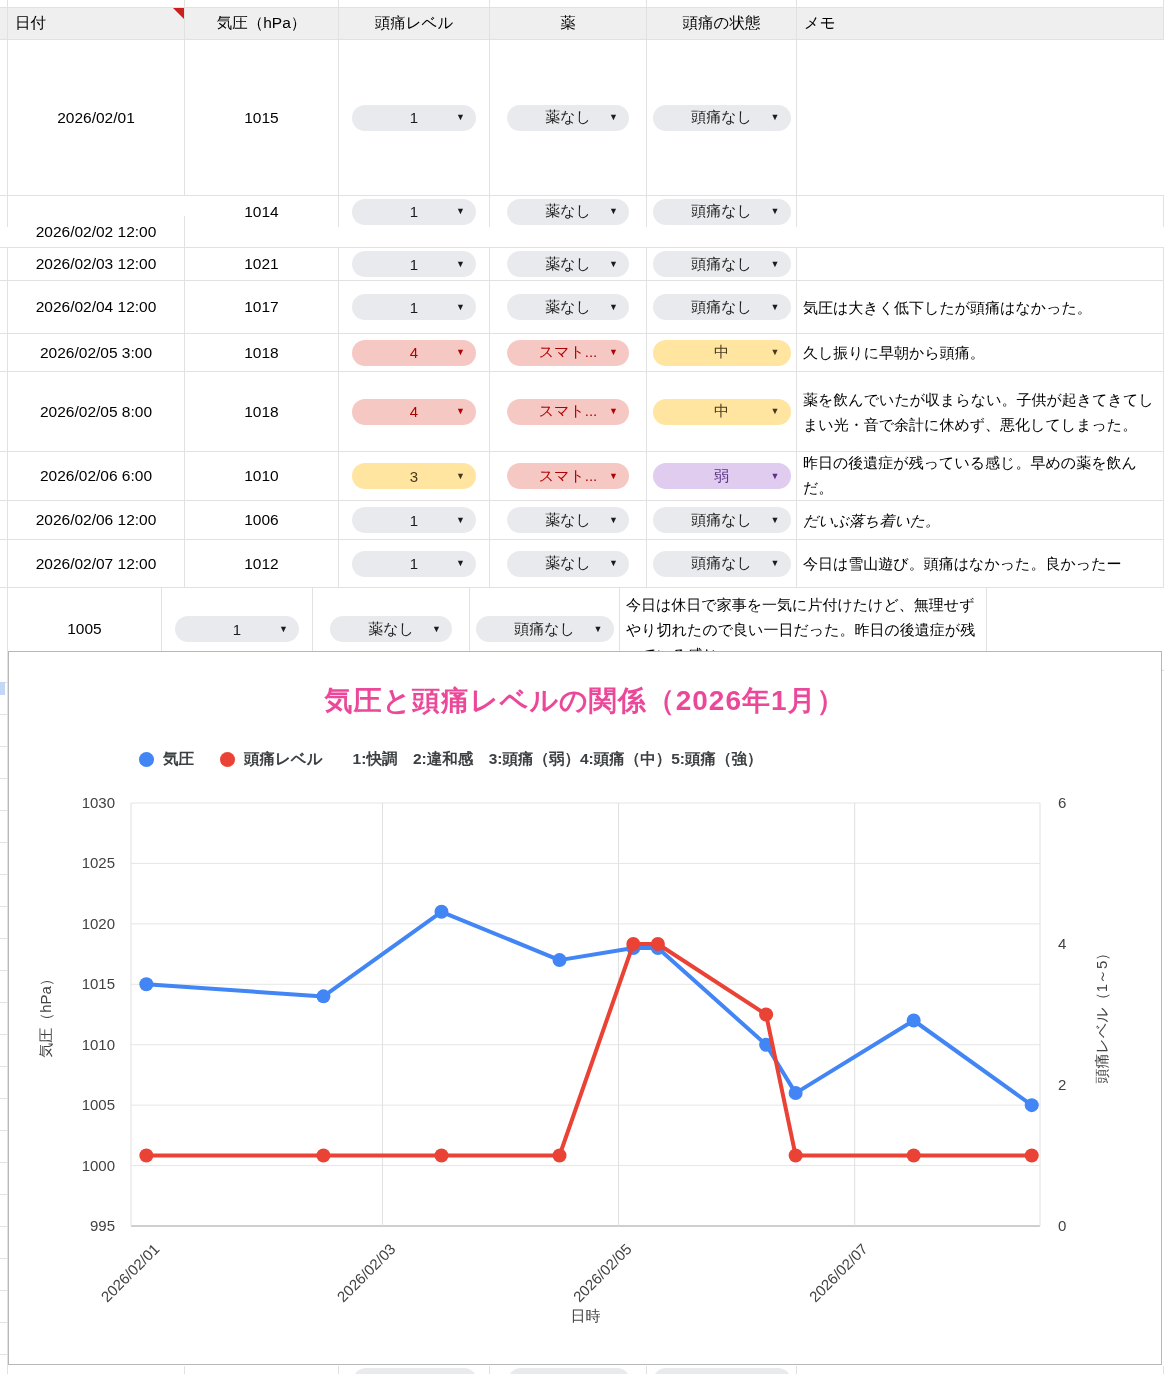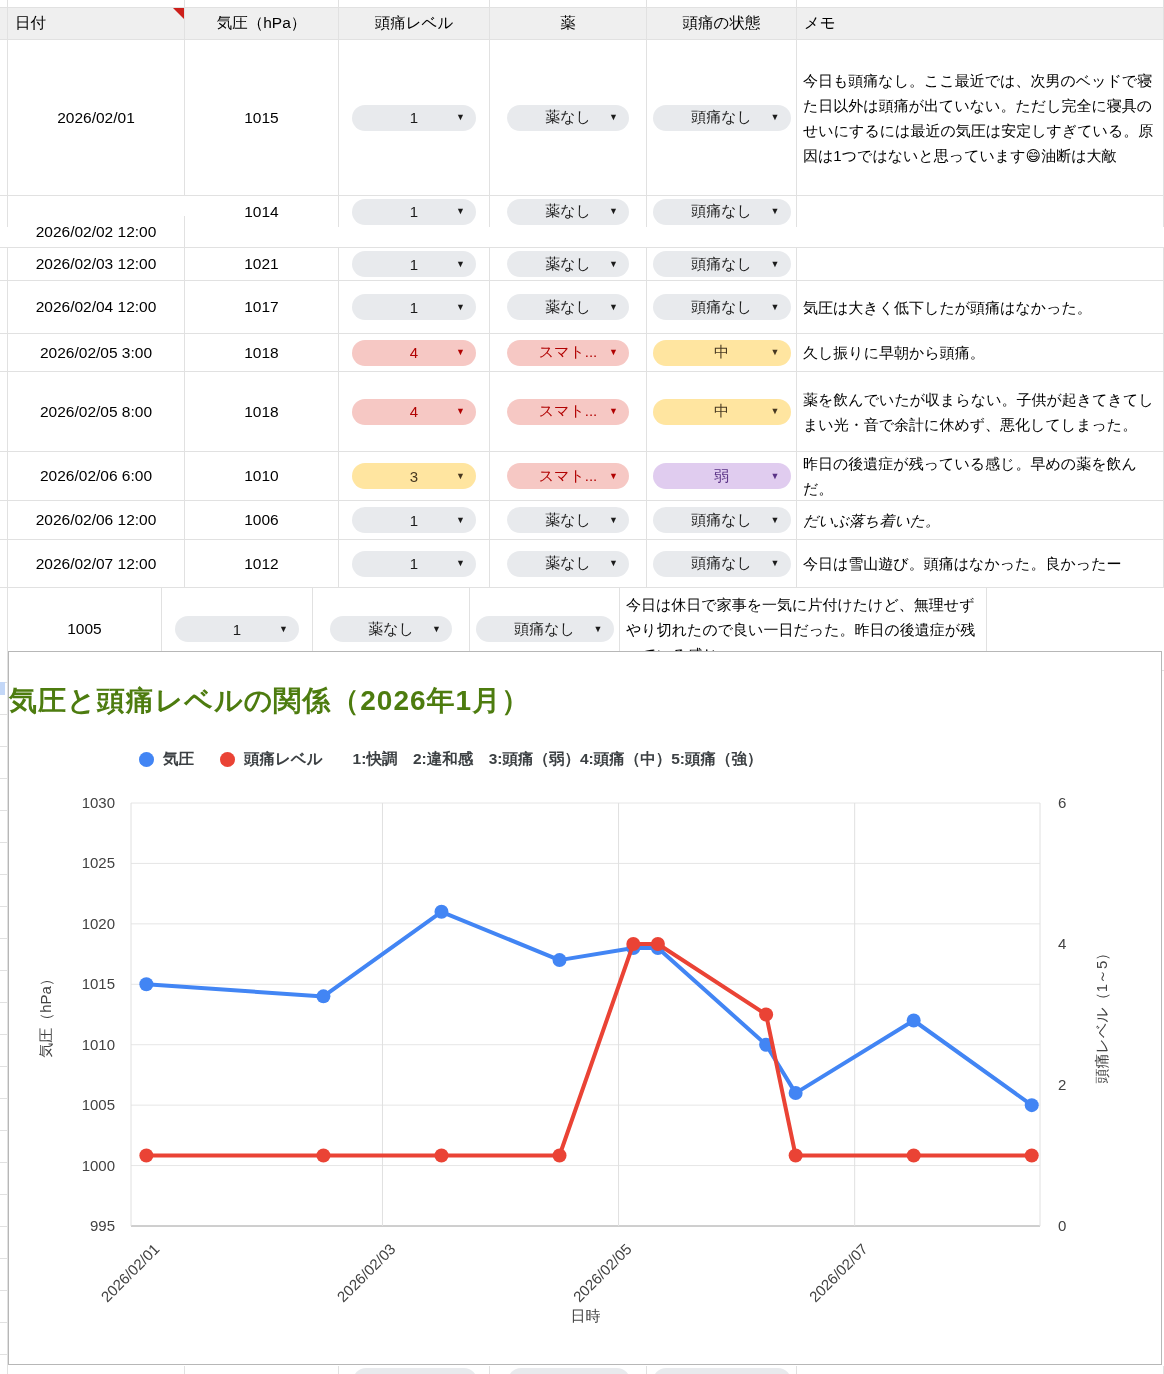"今日も頭痛なし。ここ最近では、次男のベッドで寝た日以外は頭痛が出ていない。ただし" div.cell { html: <div> <span>今日も頭痛なし。ここ最近では、次男のベッドで寝た日以外は頭痛が出ていない。ただし完全に寝具のせいにするには最近の気圧は安定しすぎている。原因は1つではないと思っています😄油断は大敵</span> </div> -> none }
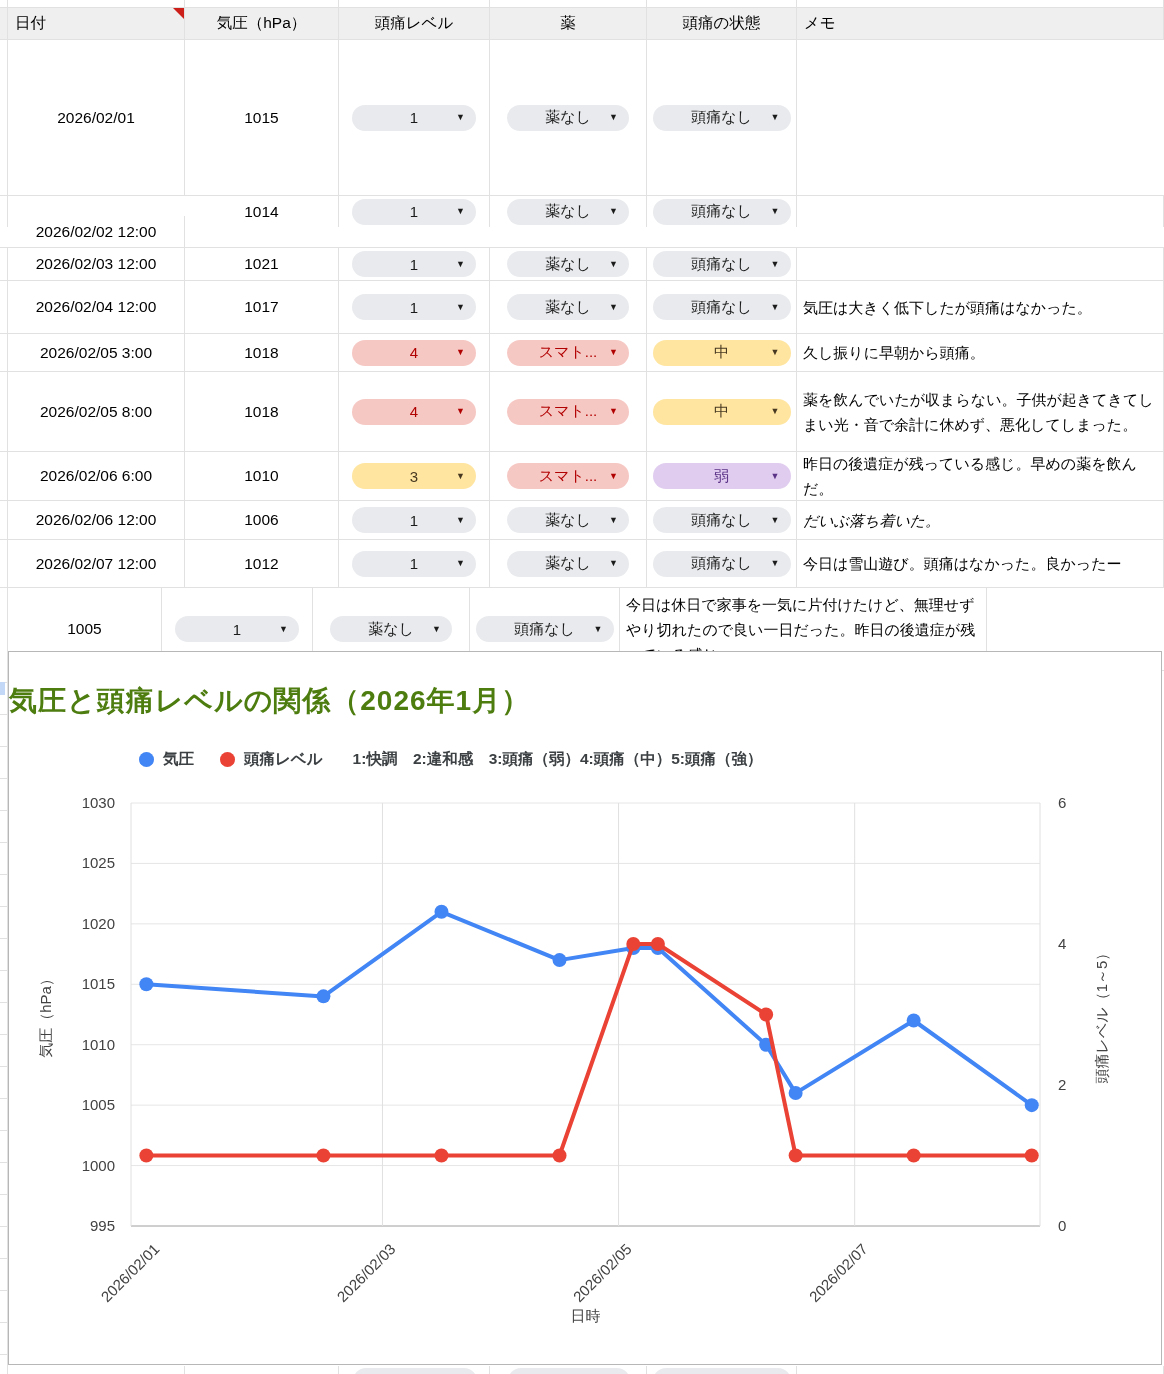"昨日の後遺症が残っている感じ。早めの薬を飲んだ。" div.cell { font-family: none -> Liberation Serif, serif }
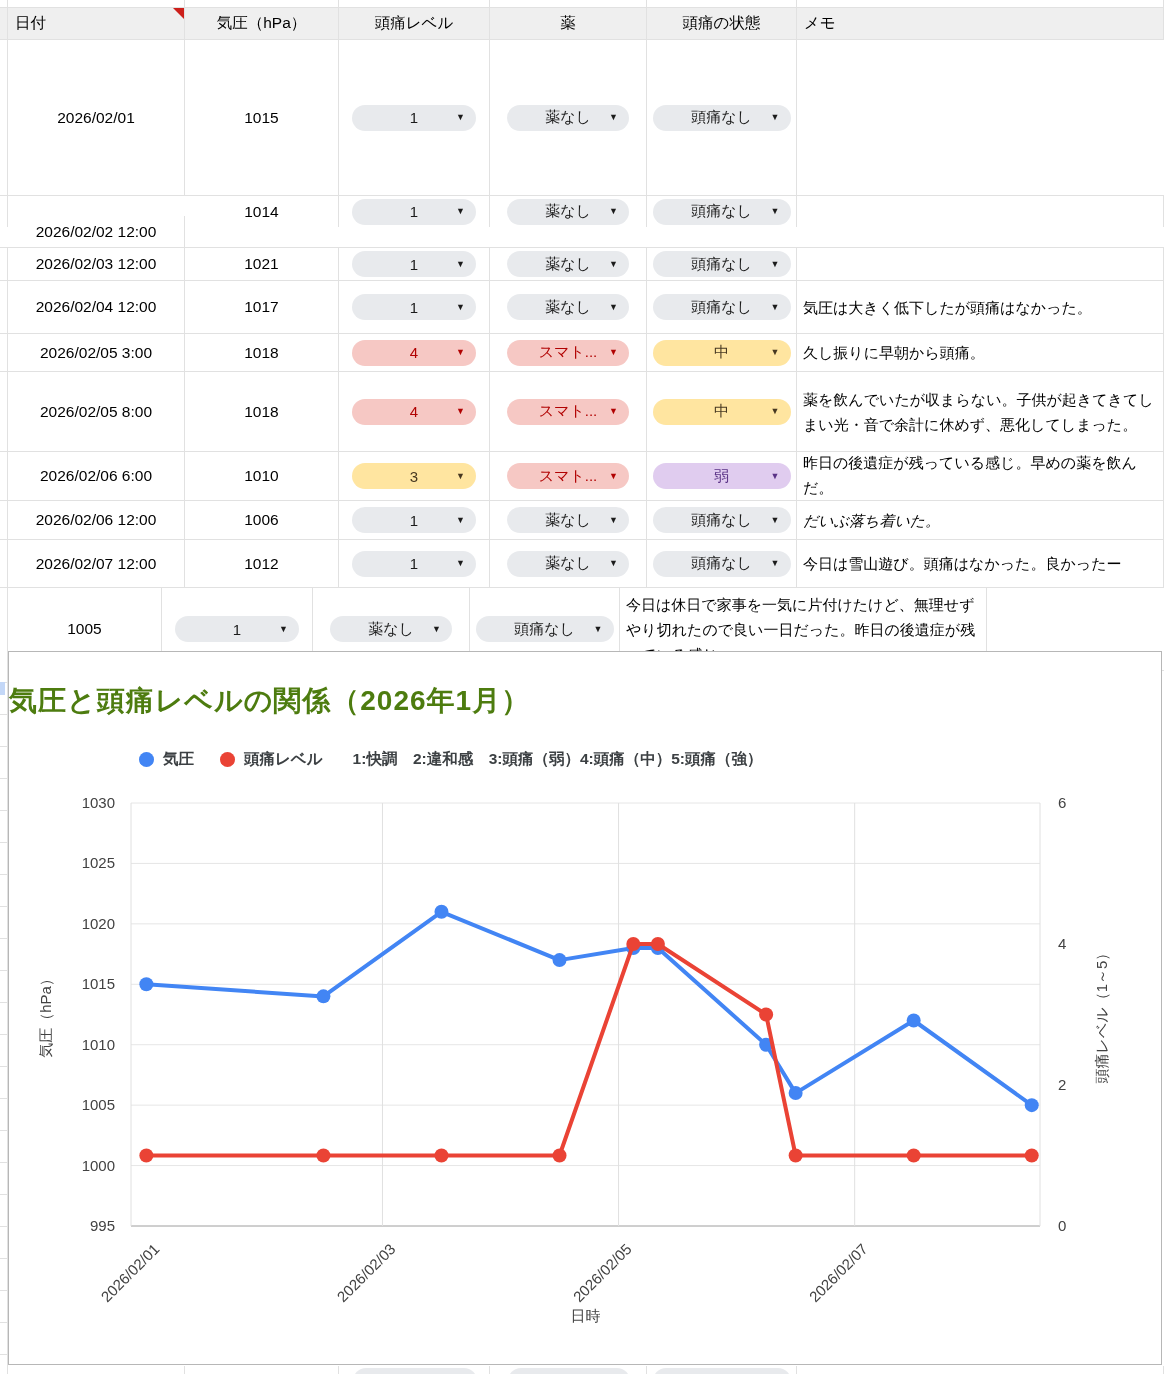"気圧と頭痛レベルの関係（2026年1月）" .chart-title { color: #4d7c0f -> #ec4899; text-align: left -> center }
